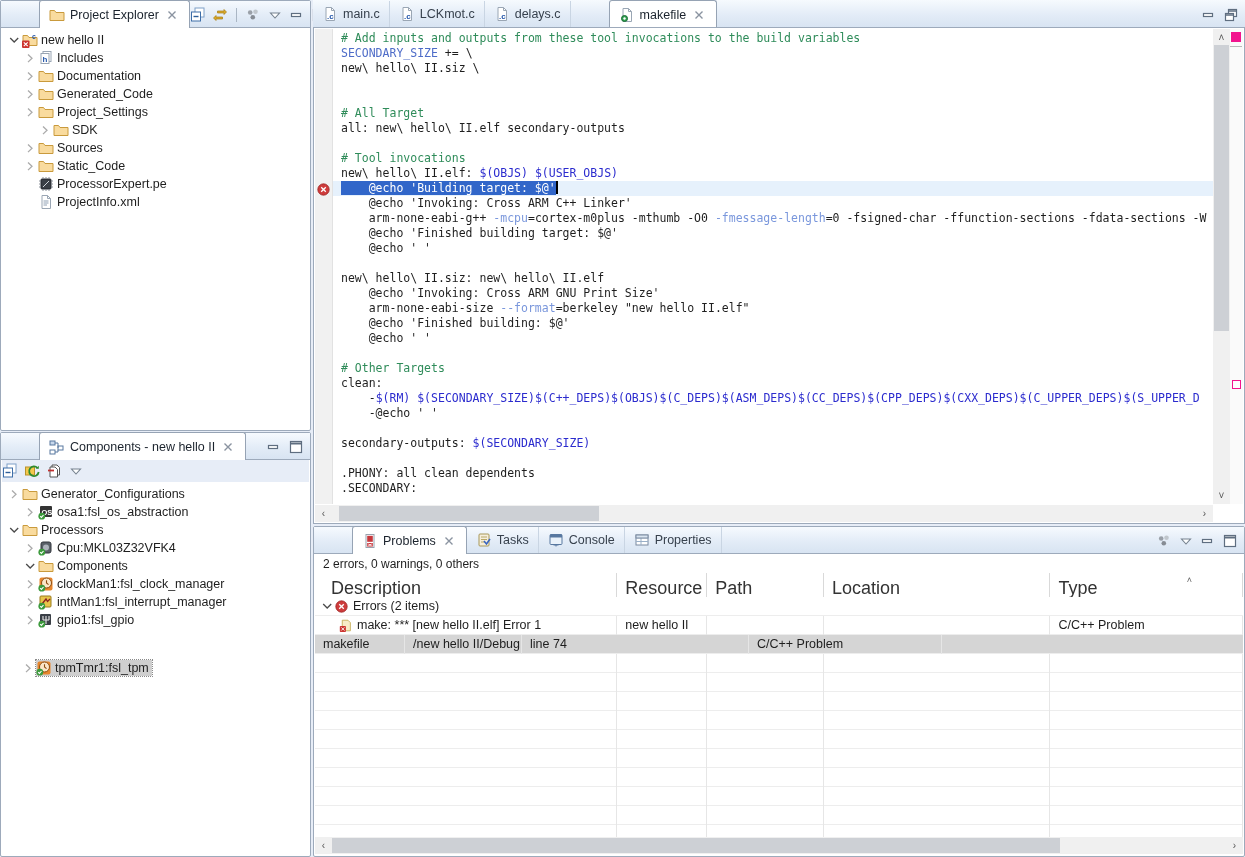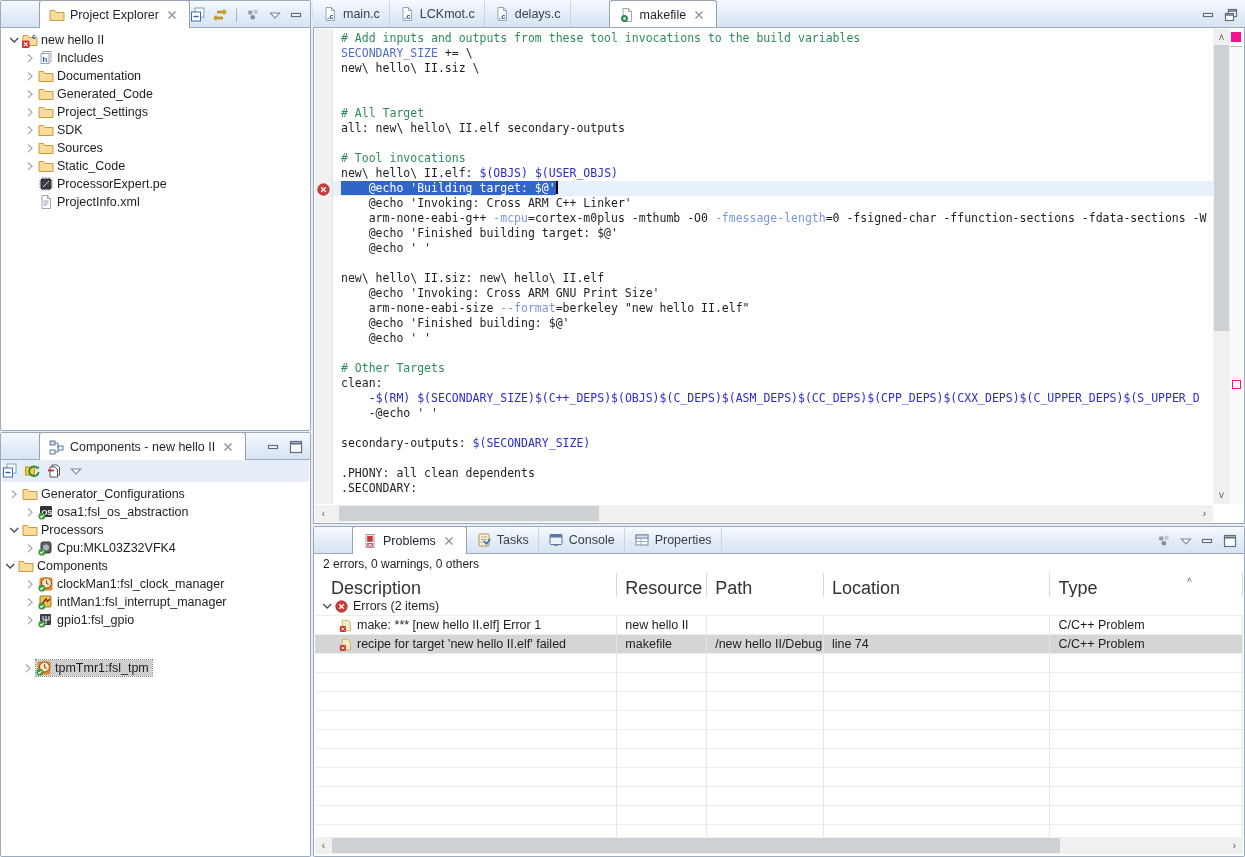"SDK" div.trow { padding-left: 20px -> 35px }
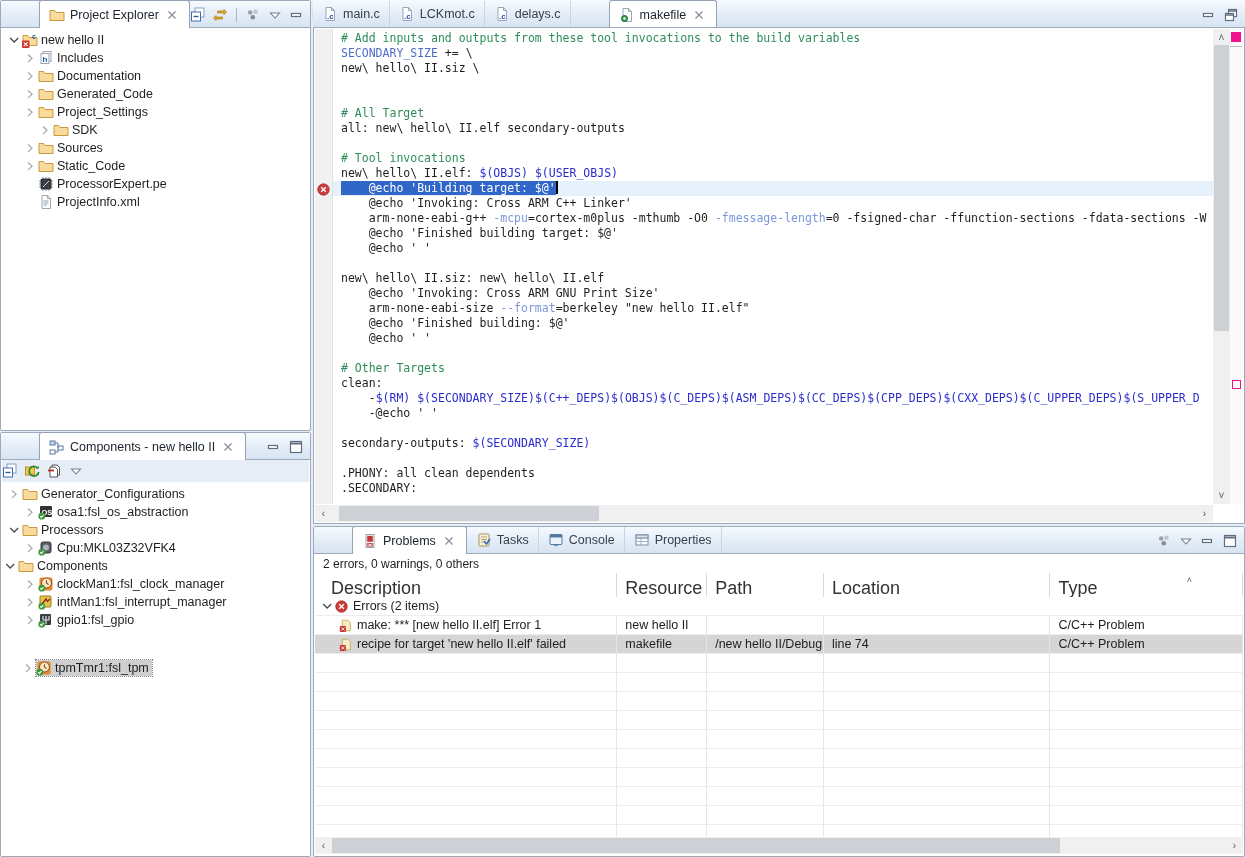"Components" div.trow { padding-left: 0 -> 20px }
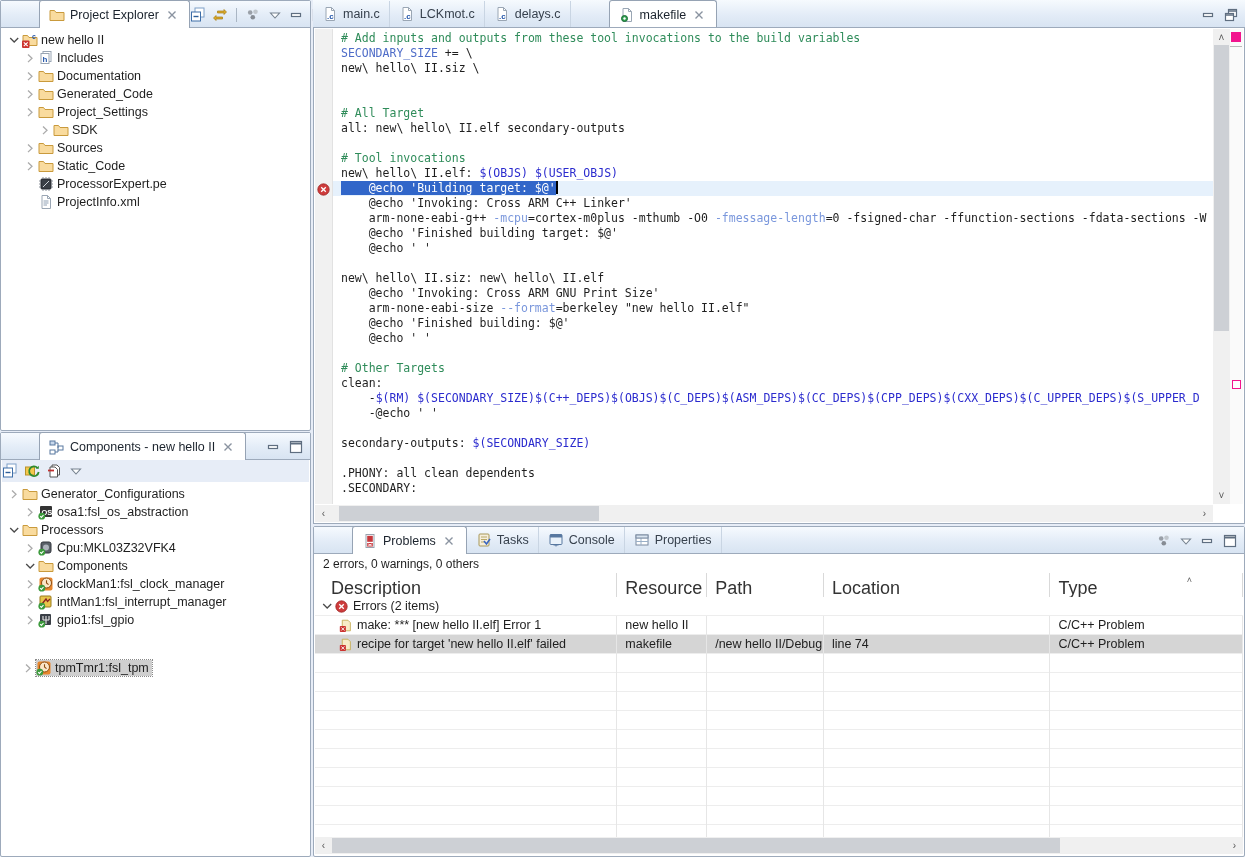"recipe for target 'new hello" div.cell { html: <div> <span><svg> <path></path> <rect></rect> <path></path> </svg></span> <span>recipe for target 'new hello II.elf' failed</span> </div> -> none }
